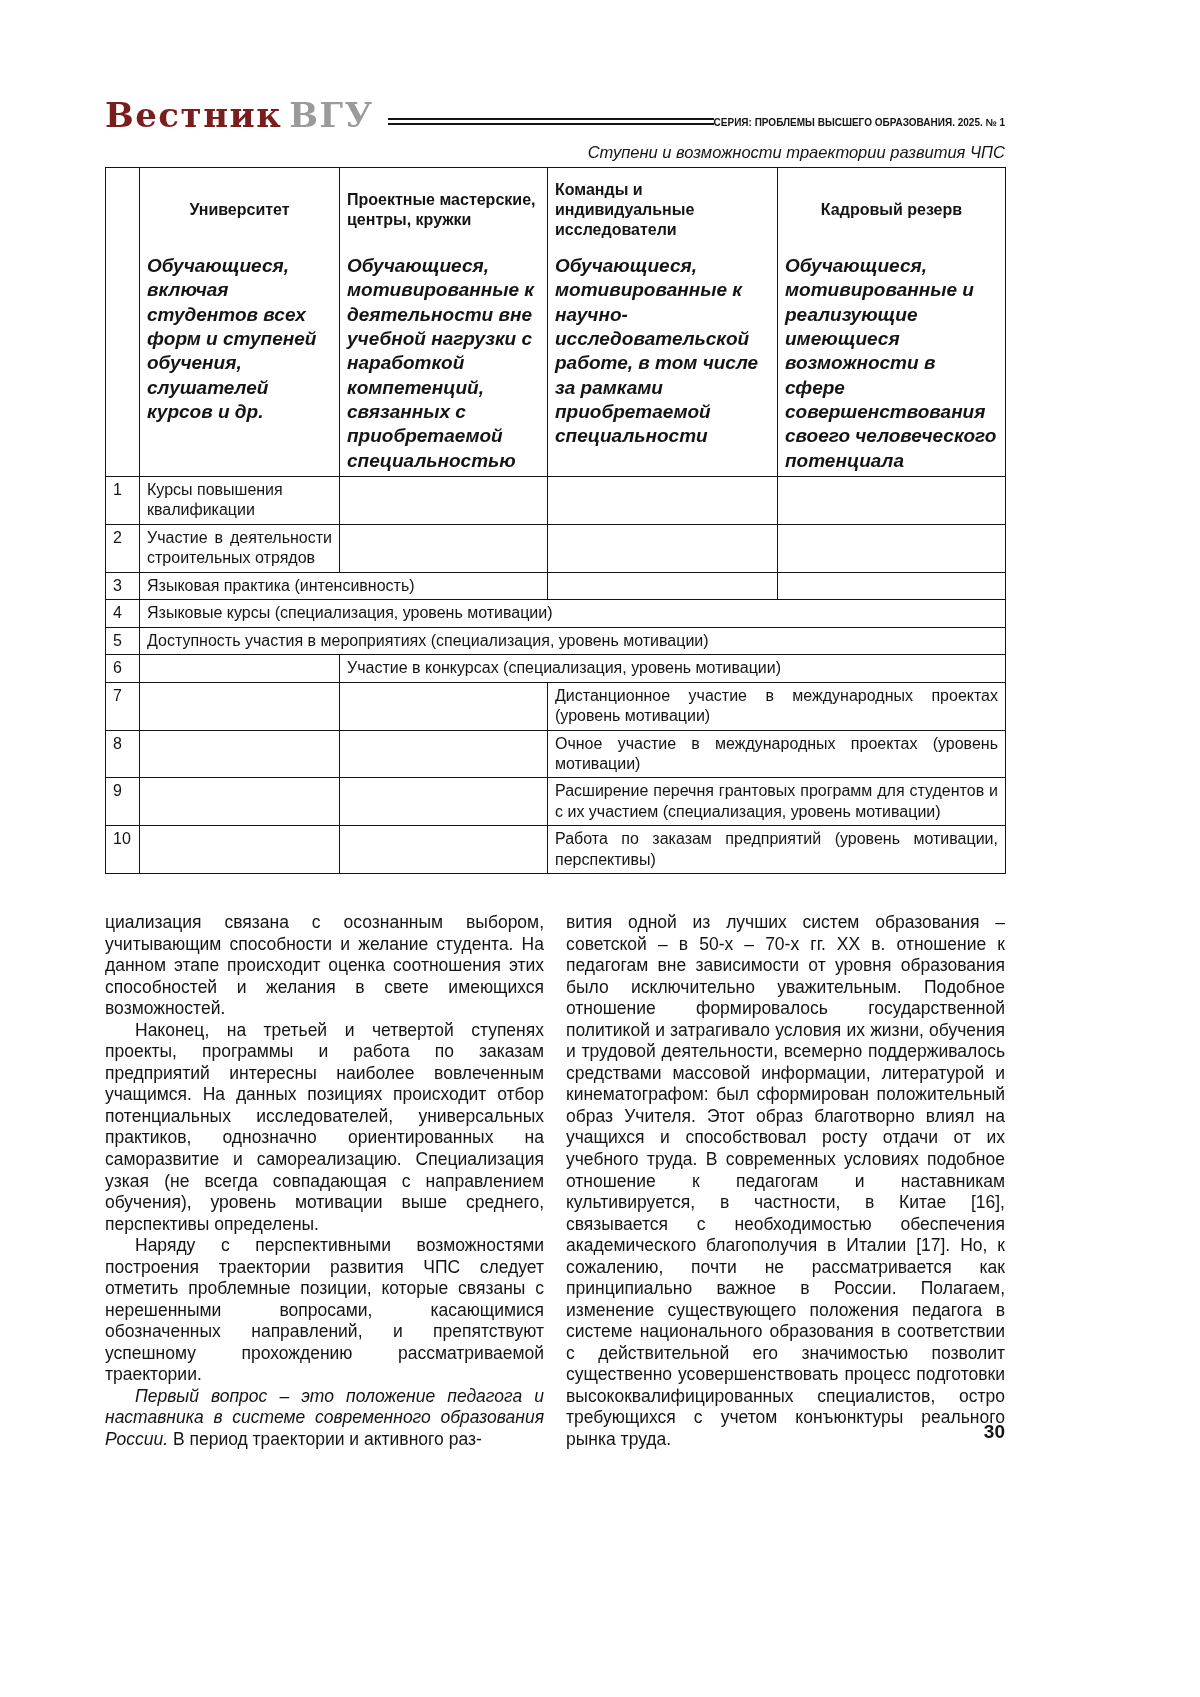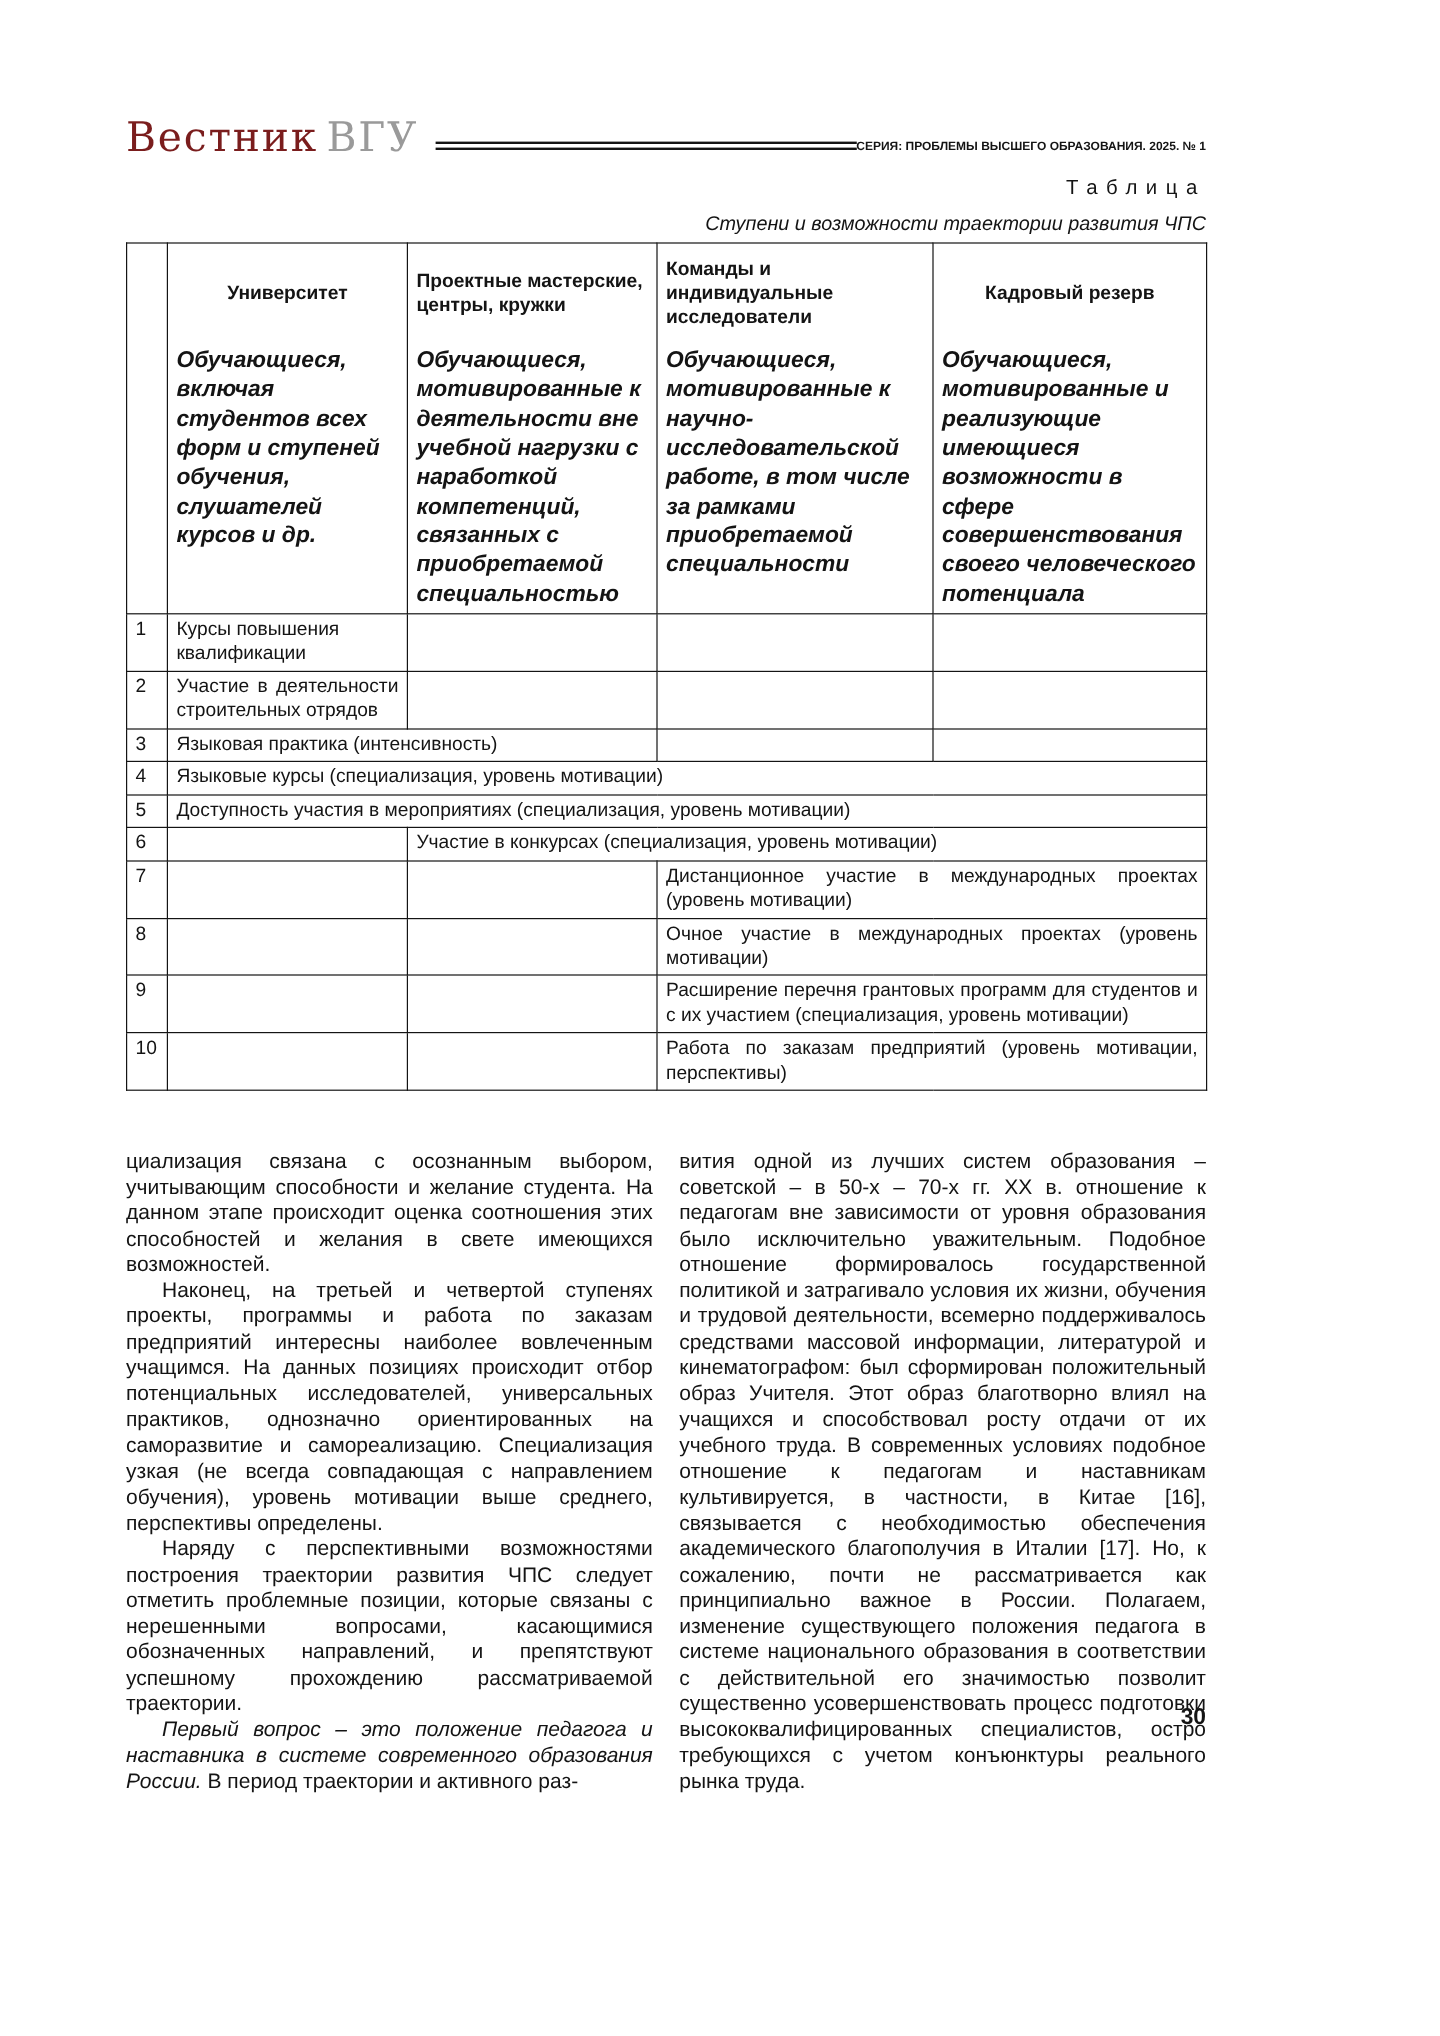"Вестник ВГУ" .logo { font-weight: normal -> bold }
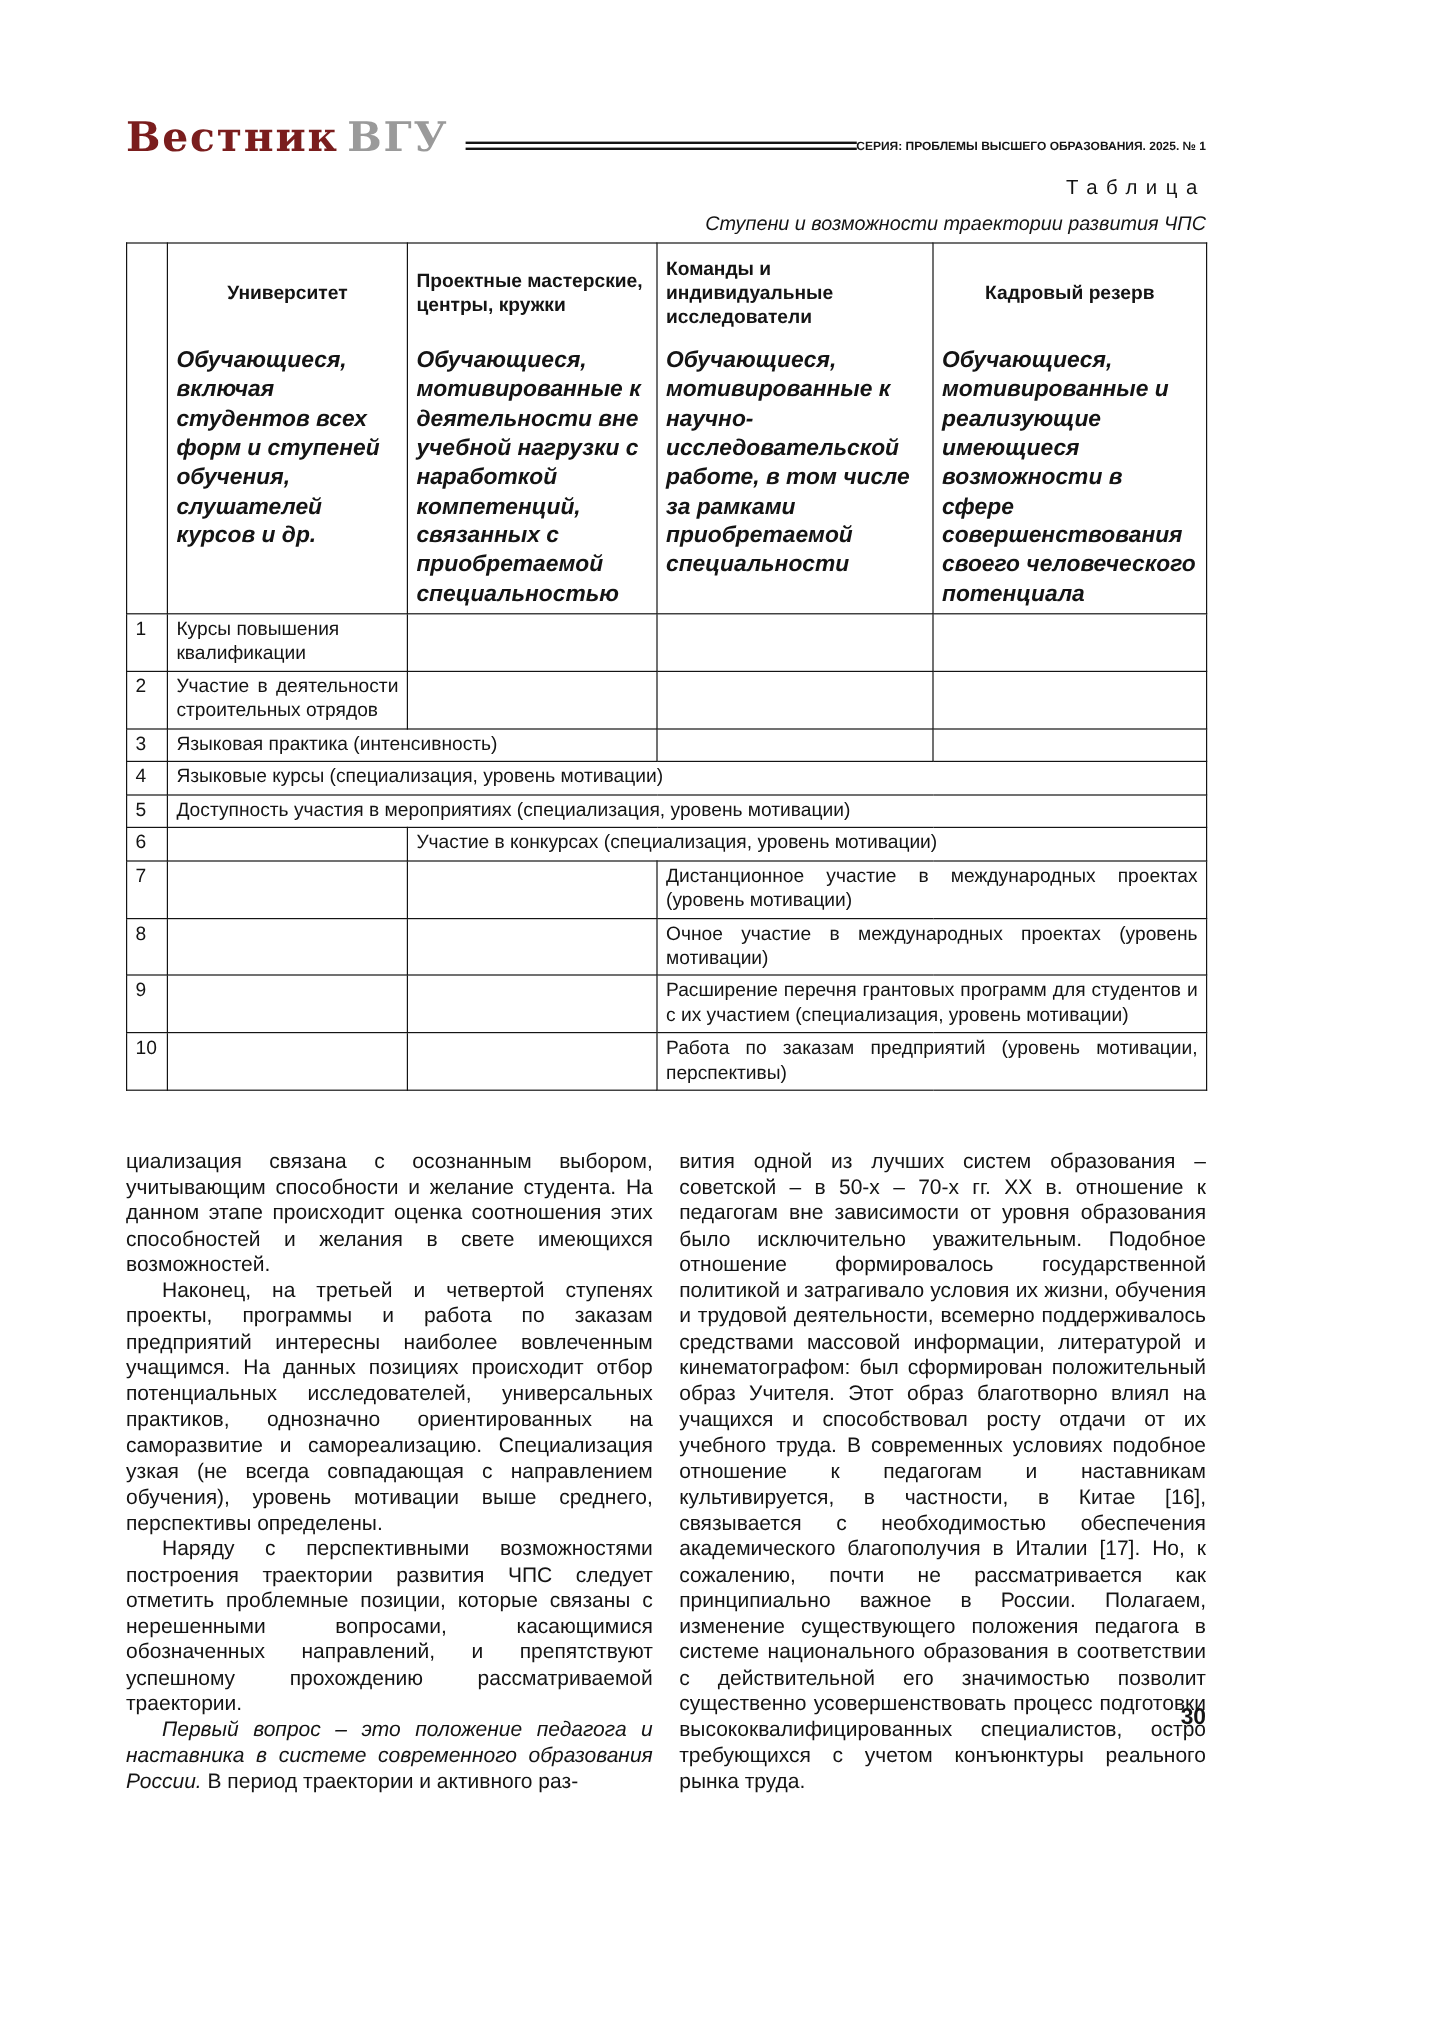"Таблица" div.table-label { html: <div>Таблица</div> -> none }
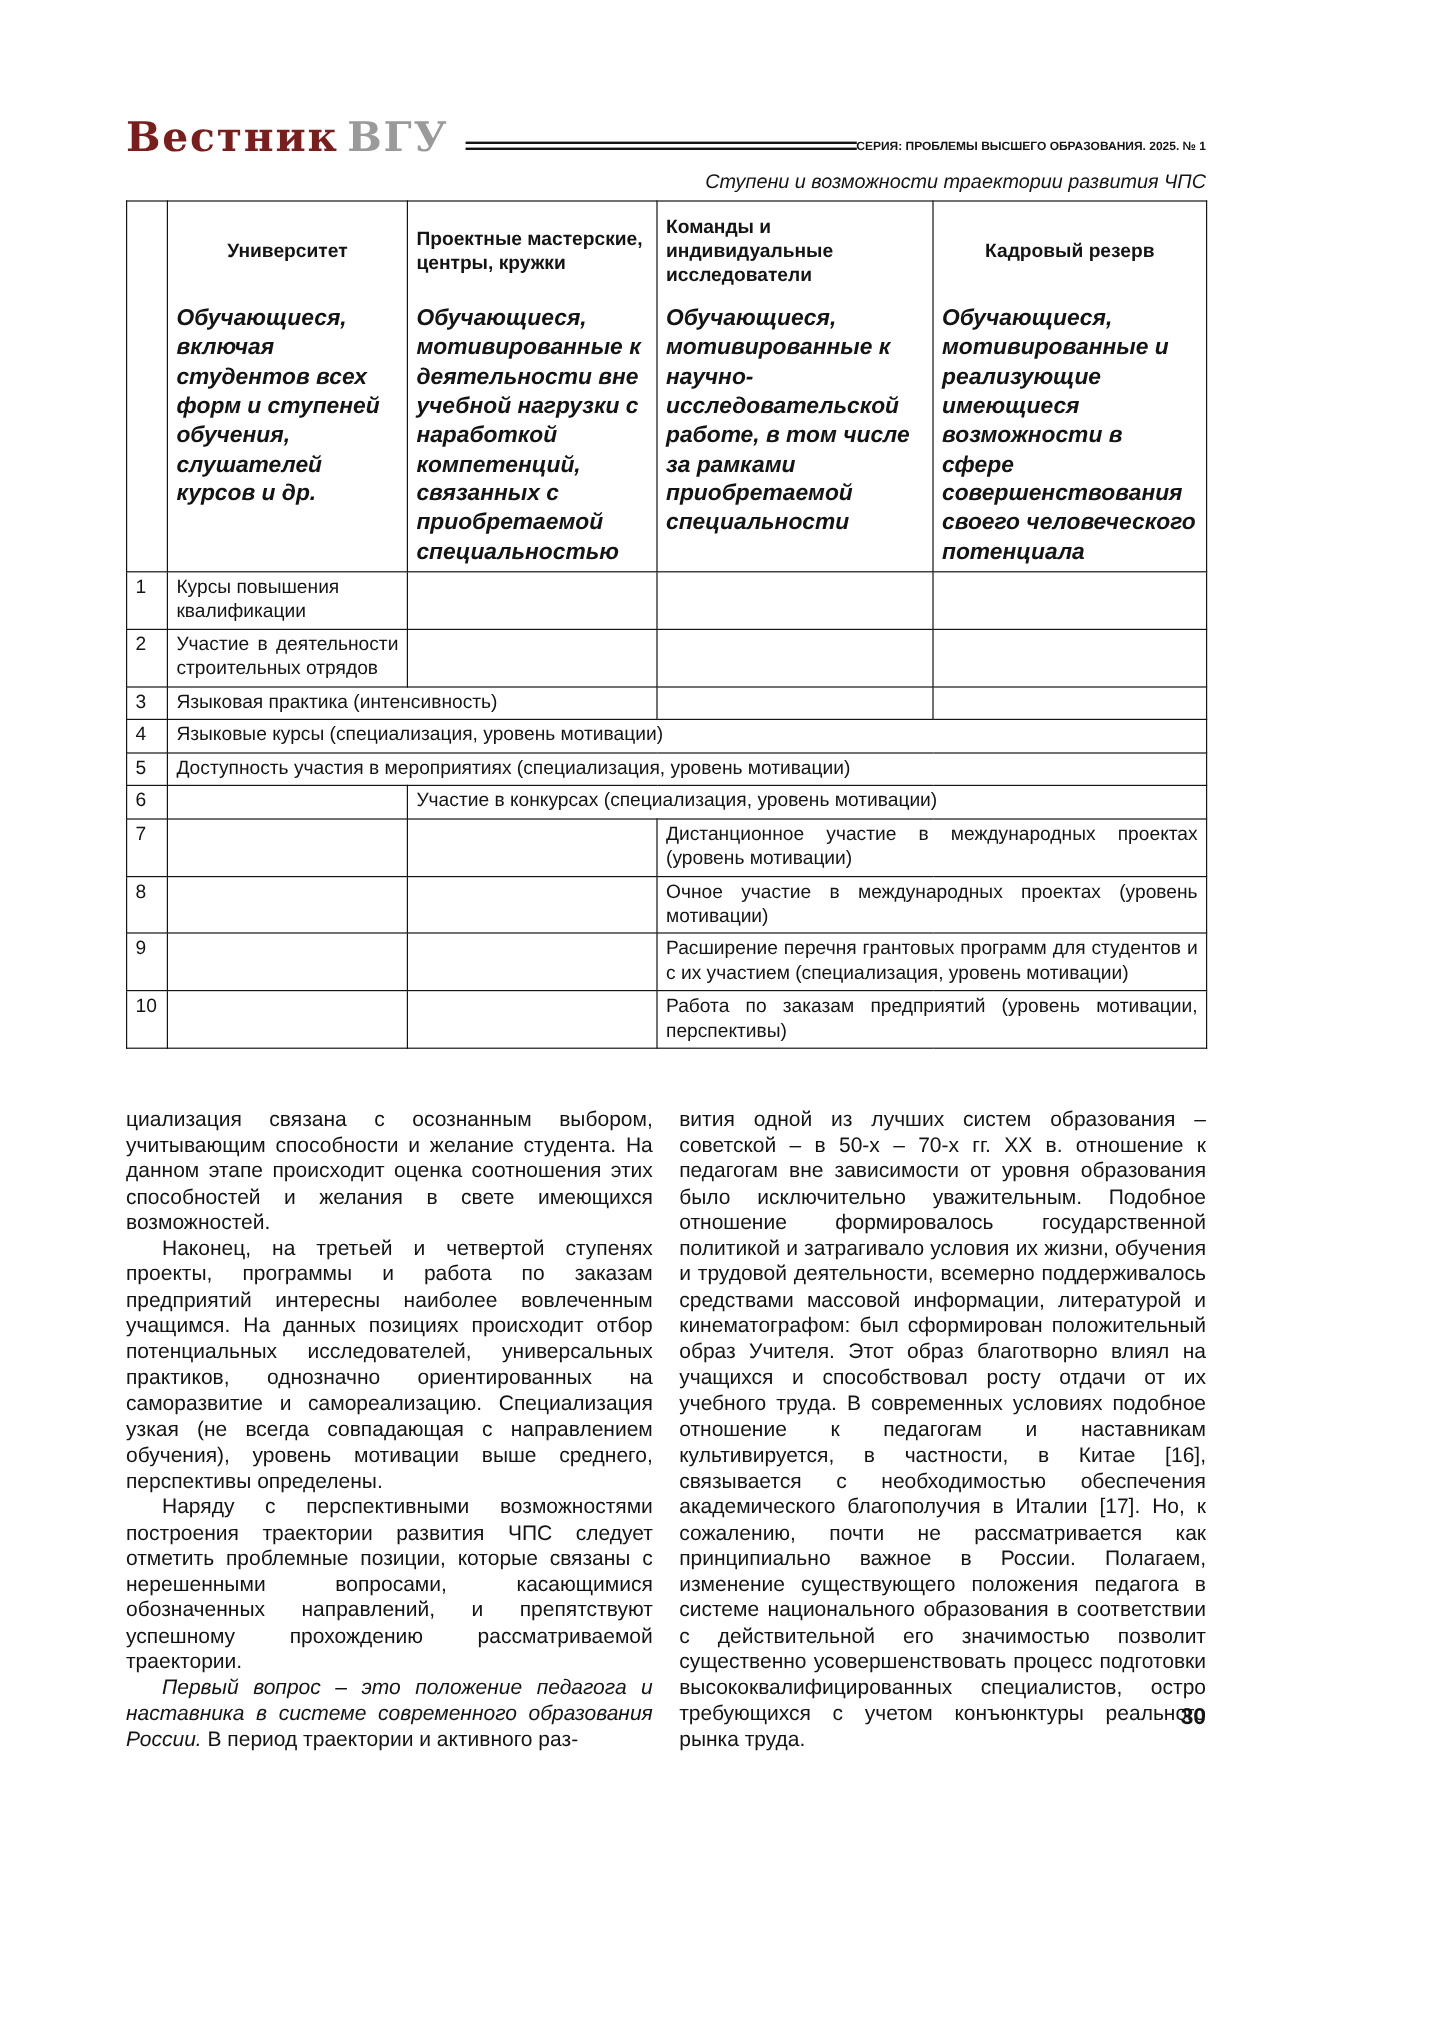"циализация связана с осознанным выбором," .body-text { margin-top: 48px -> 38px }
